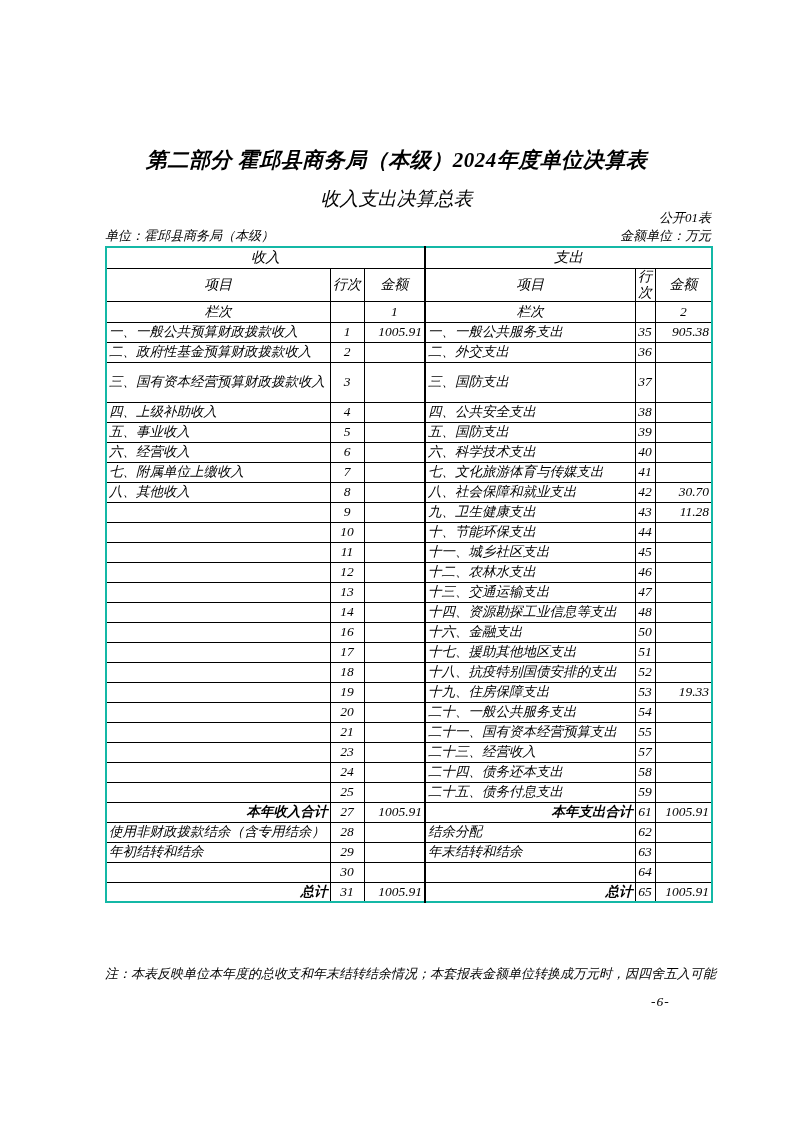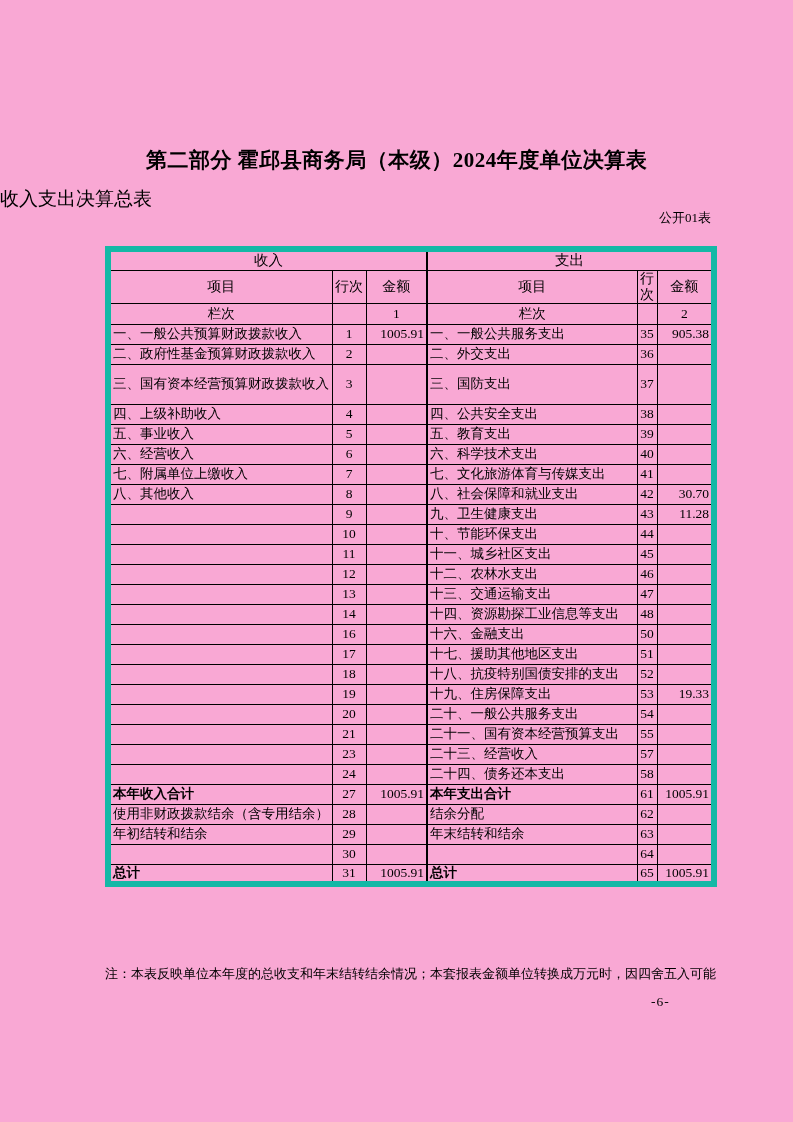"第二部分 霍邱县商务局（本级）2024年度单位决算表" .page { background: #f9a8d4 -> #ffffff; font-style: none -> italic }
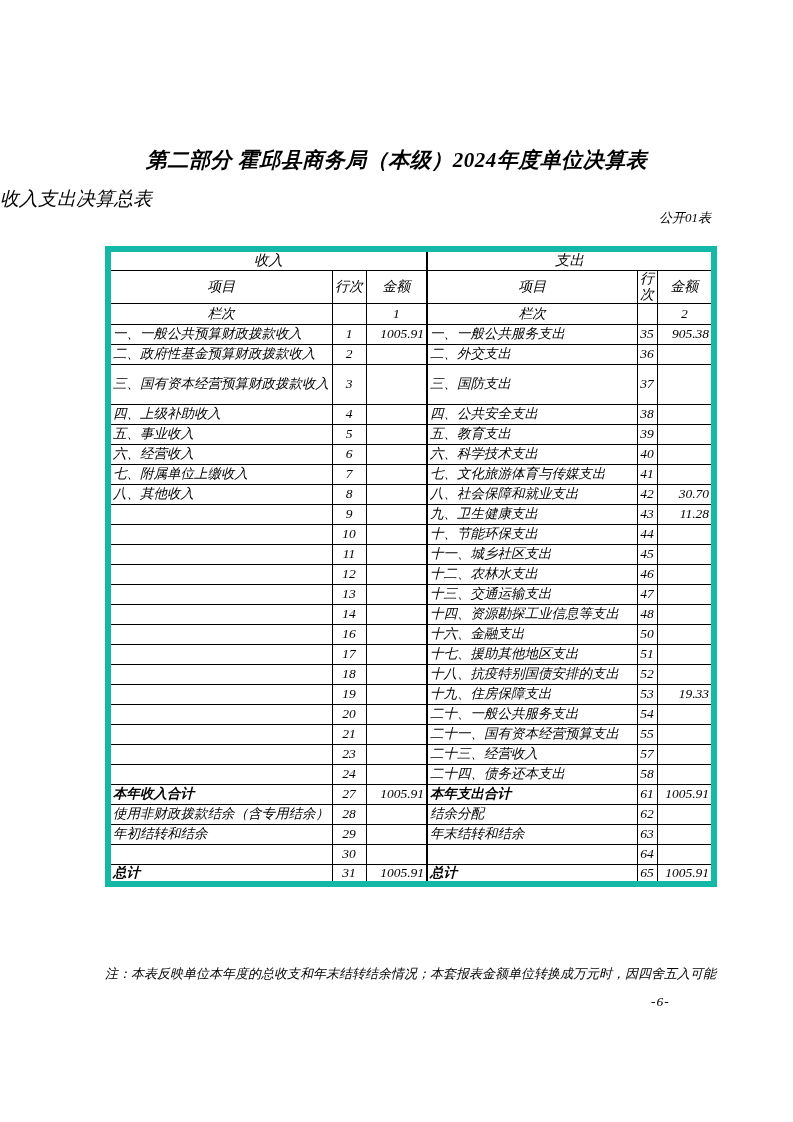"收入支出决算总表" .subtitle { text-align: left -> center }
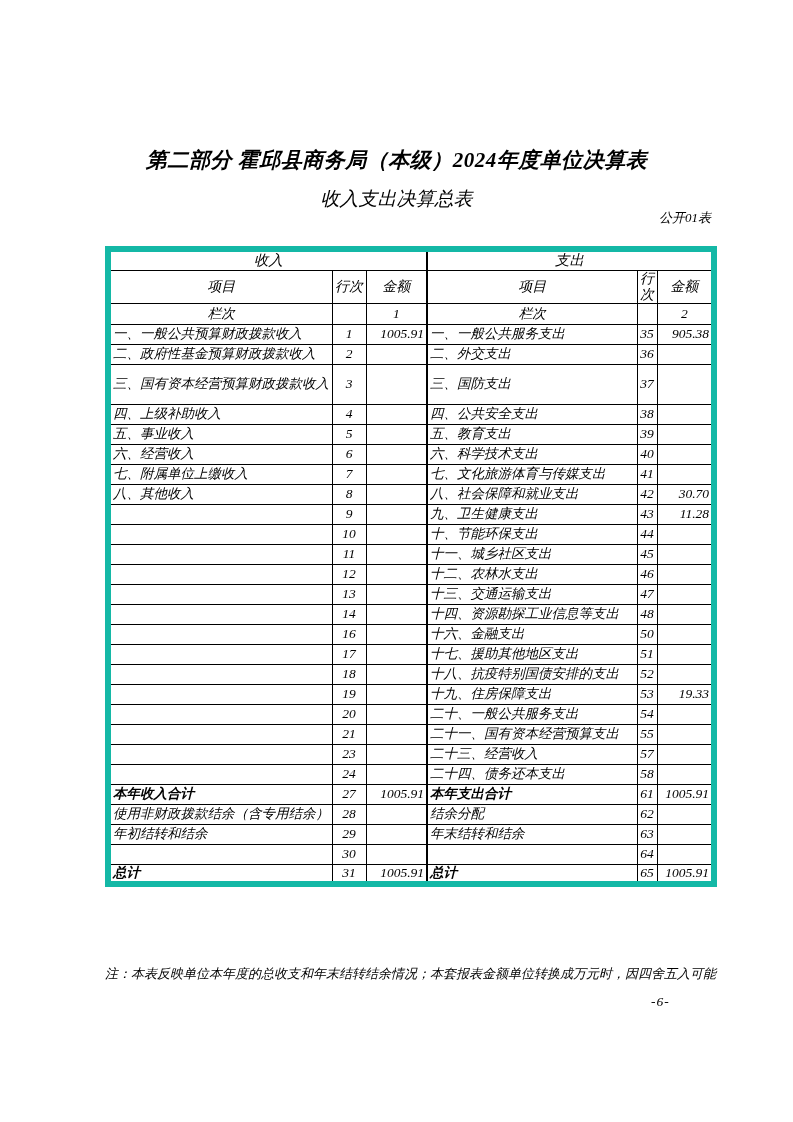"单位：霍邱县商务局（本级）" div.meta-row { html: none -> <div> <span>单位：霍邱县商务局（本级）</span> <span>金额单位：万元</span> </div> }
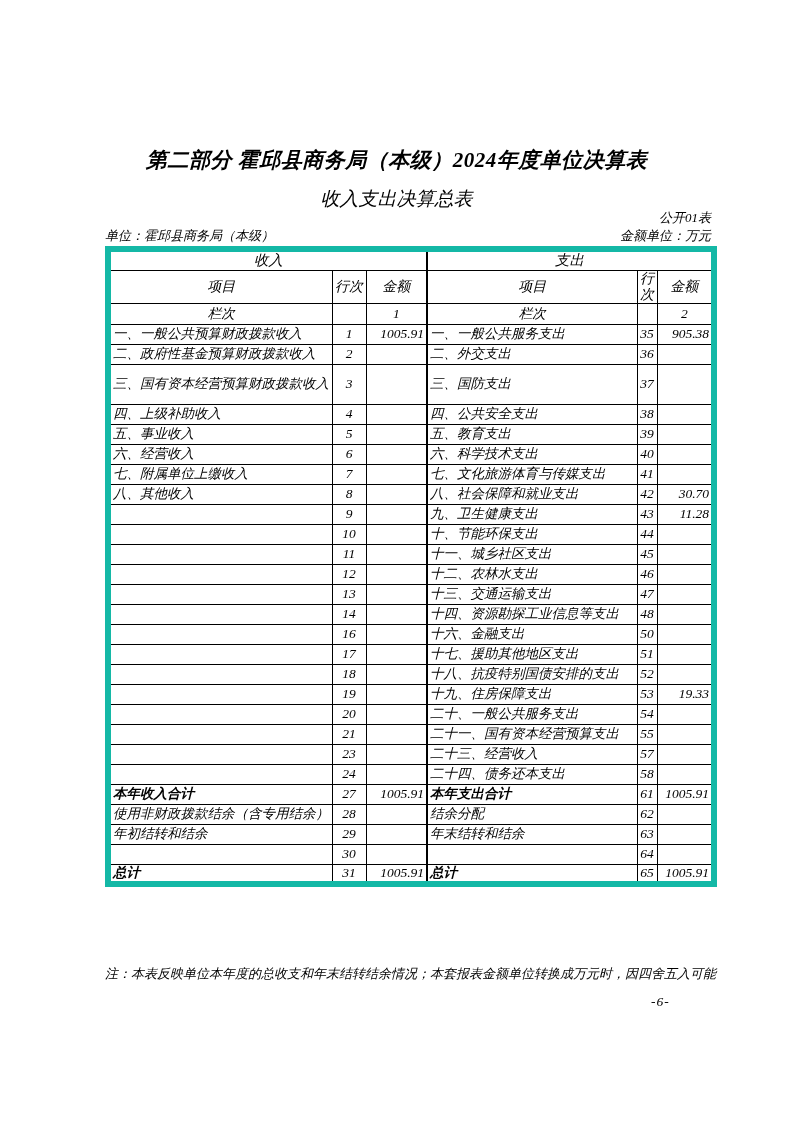"收入" table.fin { border: 6px solid #14b8a6 -> 2px solid #14b8a6 }
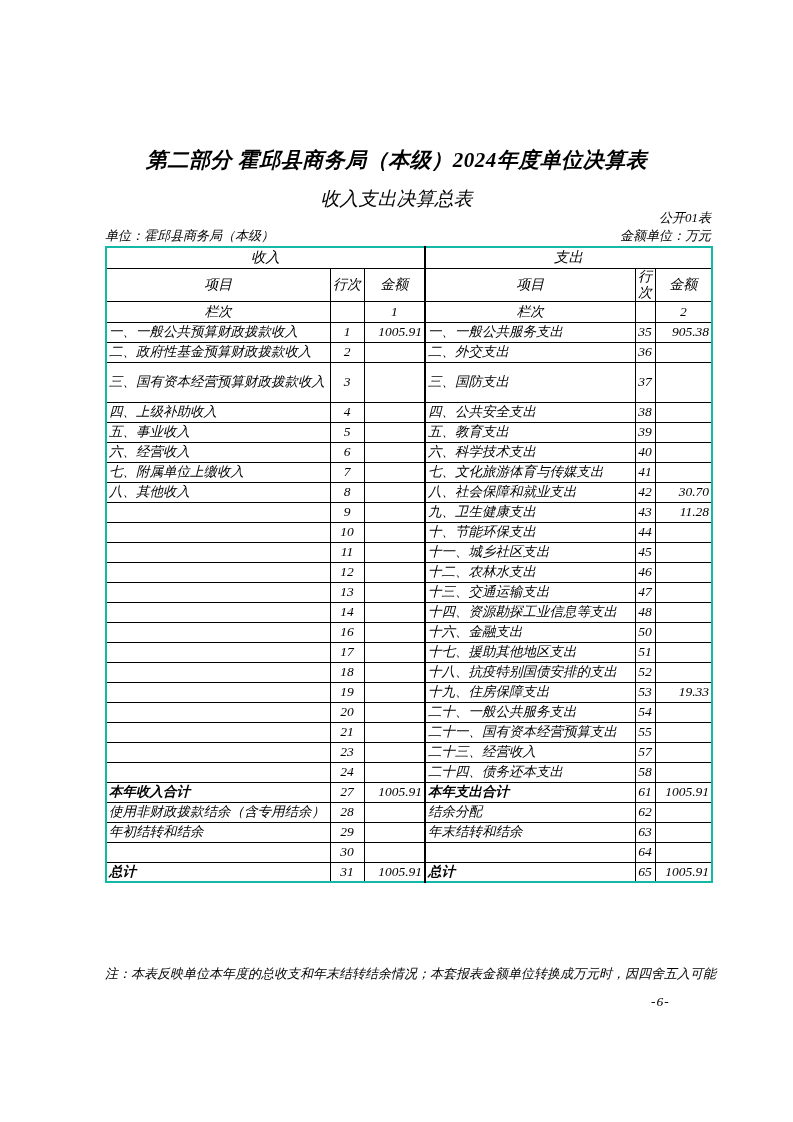"五、教育支出" td.c-item { text: 教育 -> 国防 }
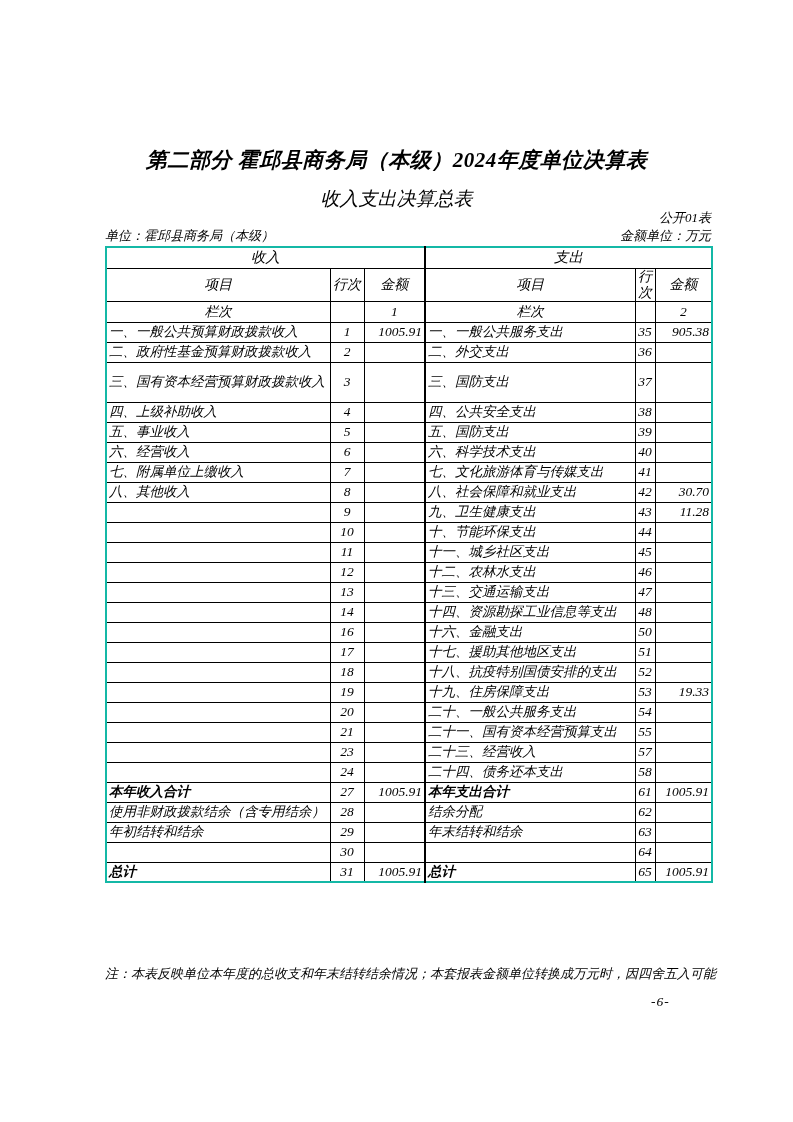"25" tr { html: none -> <tr> <td></td> <td>25</td> <td></td> <td>二十五、债务付息支出</td> <td>59</td> <td></td> </tr> }
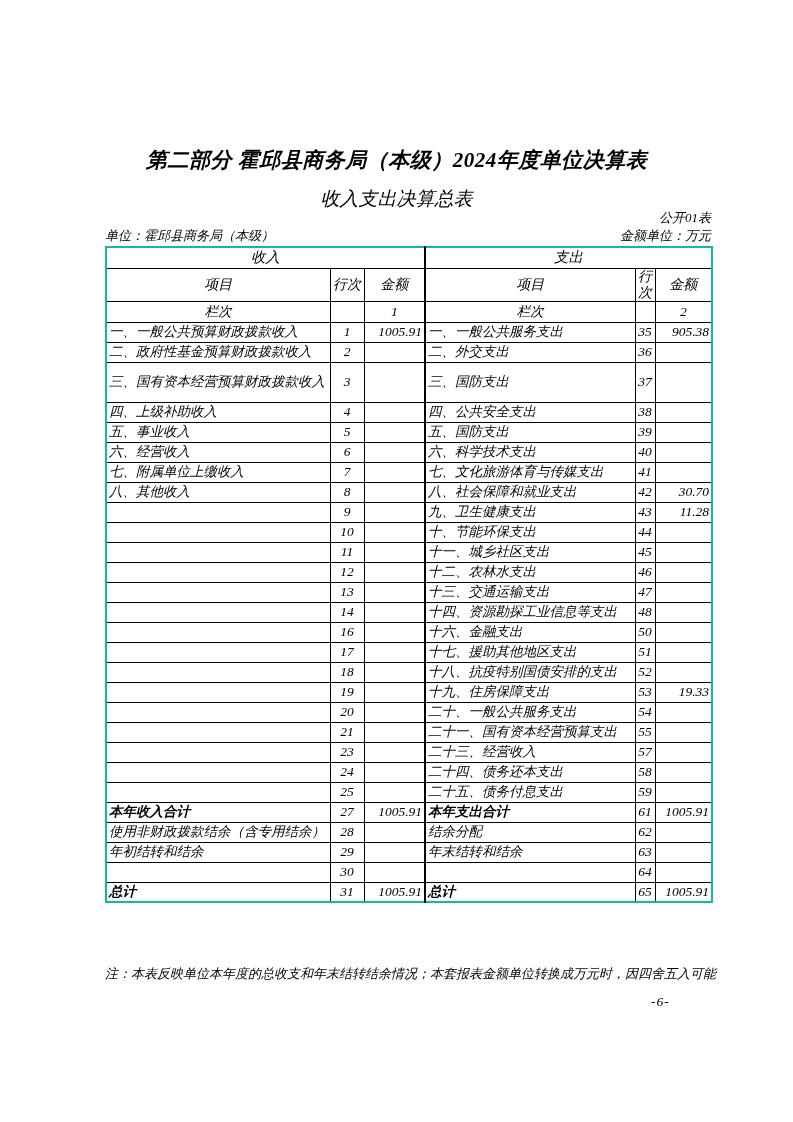"本年收入合计" .c-item.sum { text-align: left -> right }
